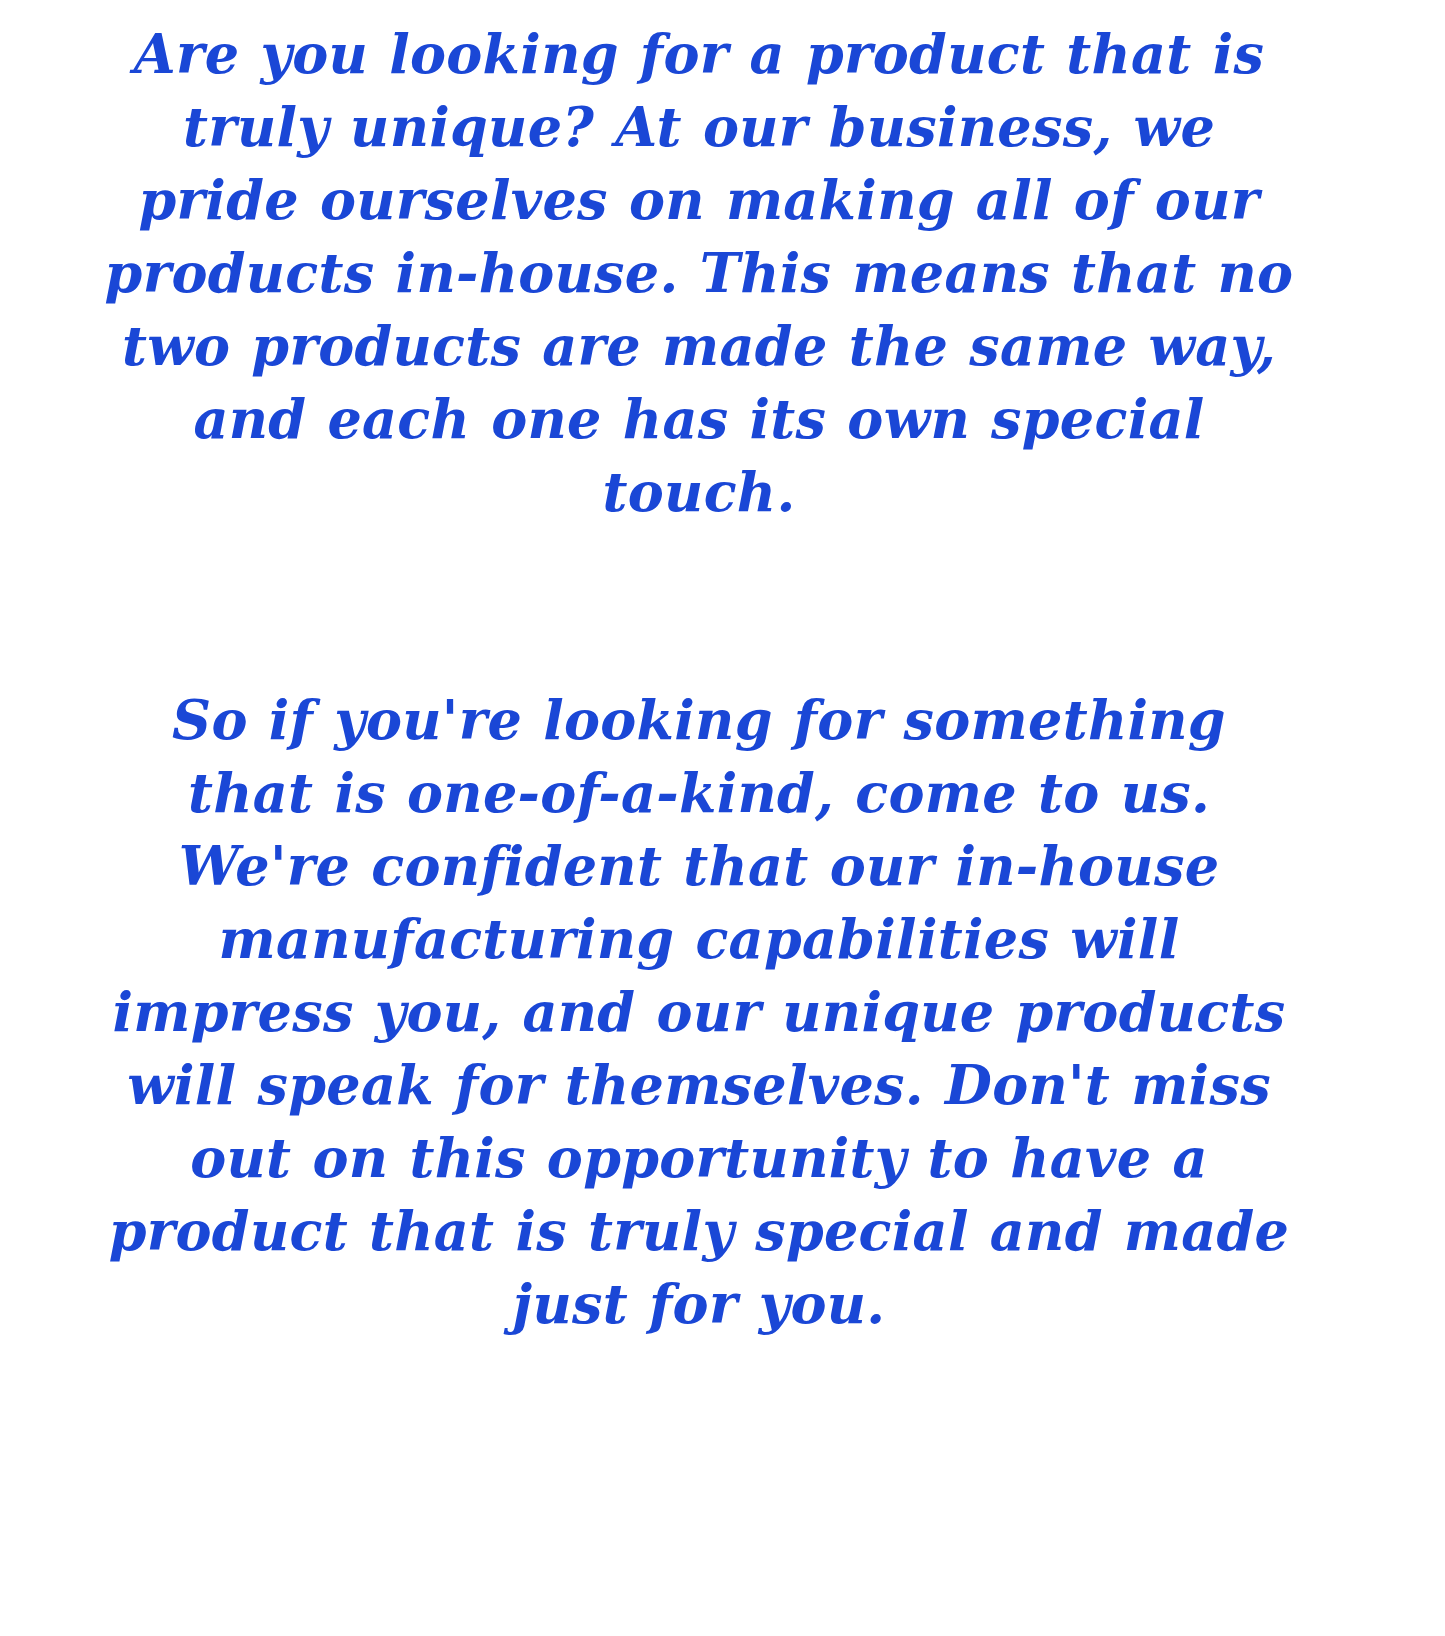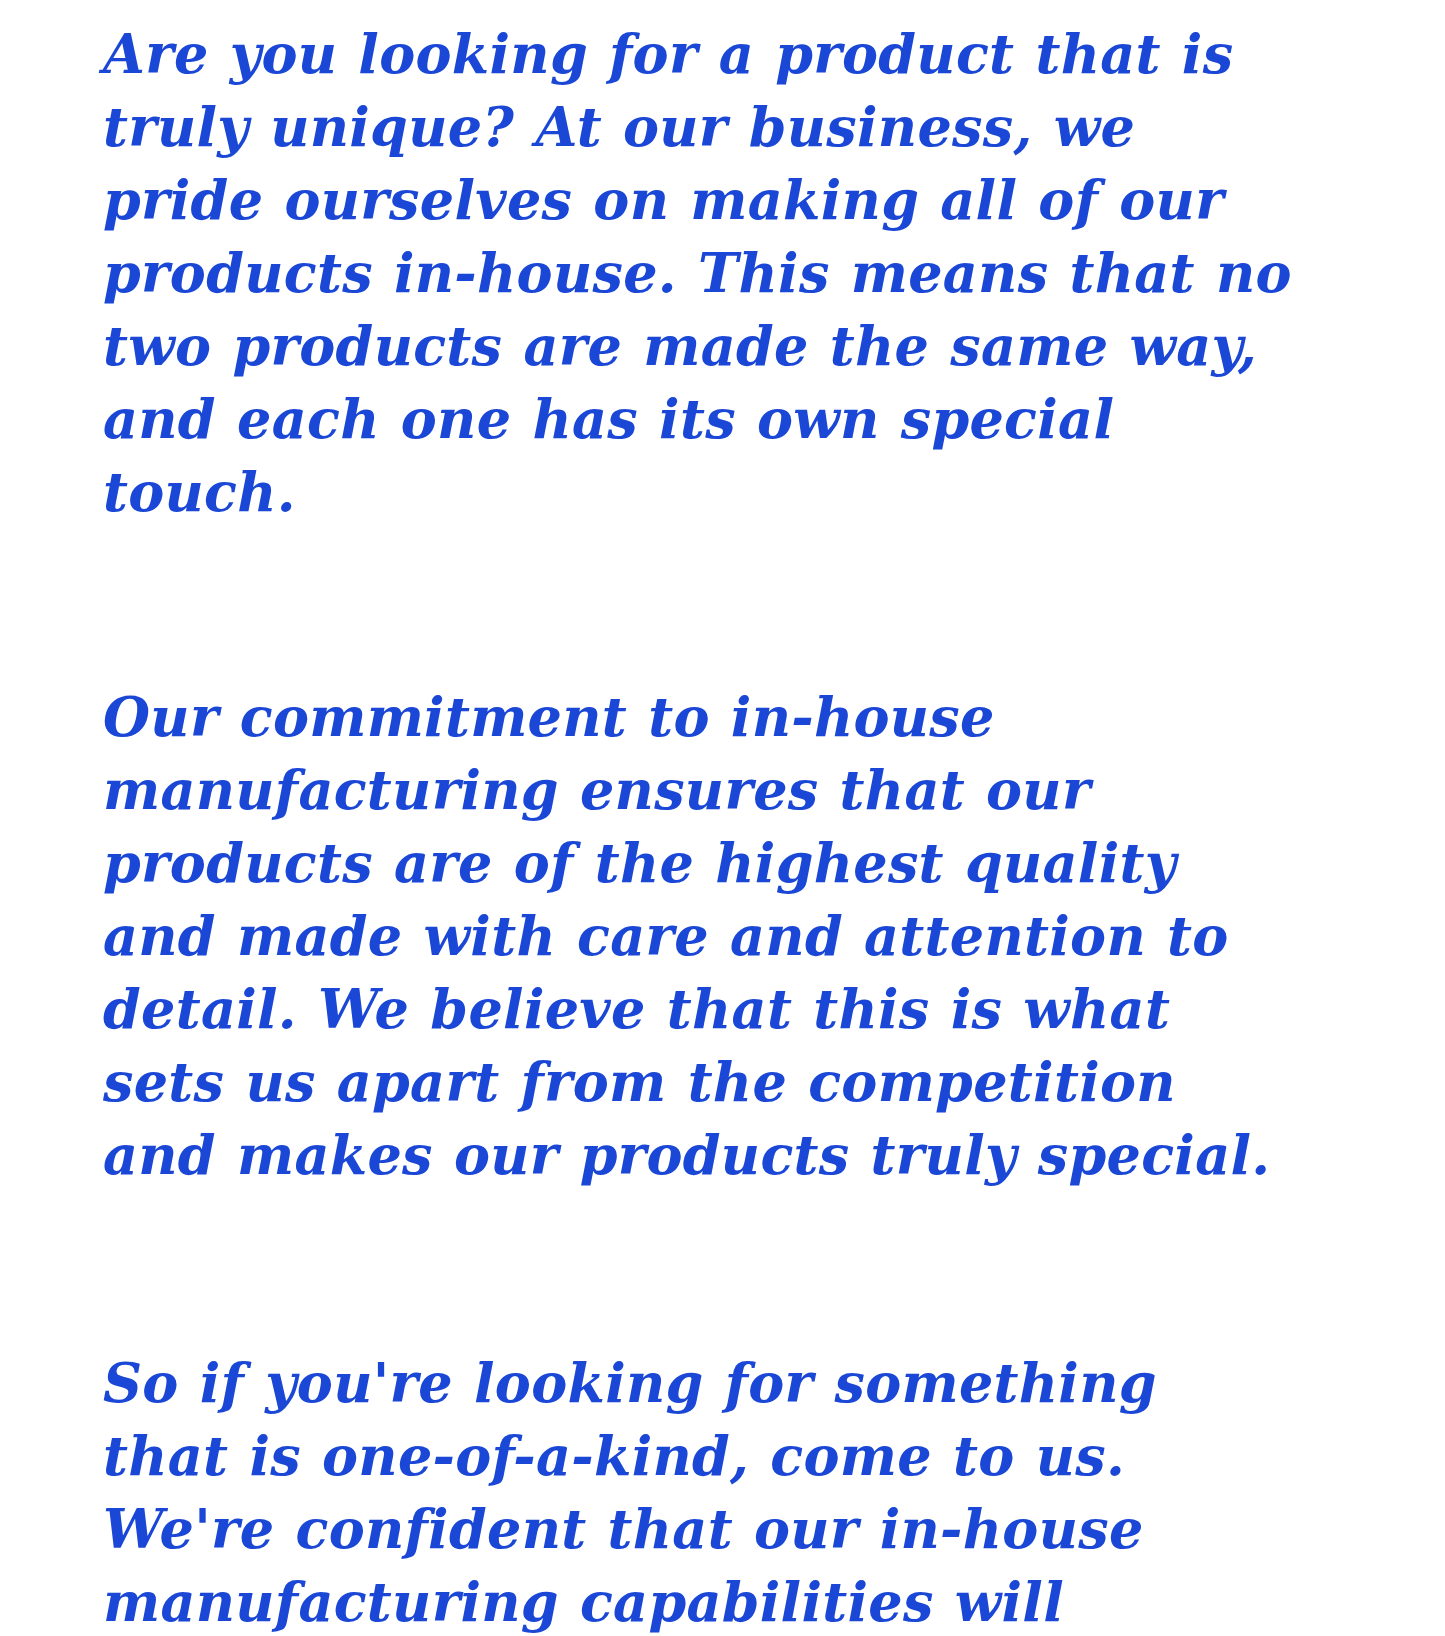"Are you looking for a" .paragraph { text-align: none -> center }
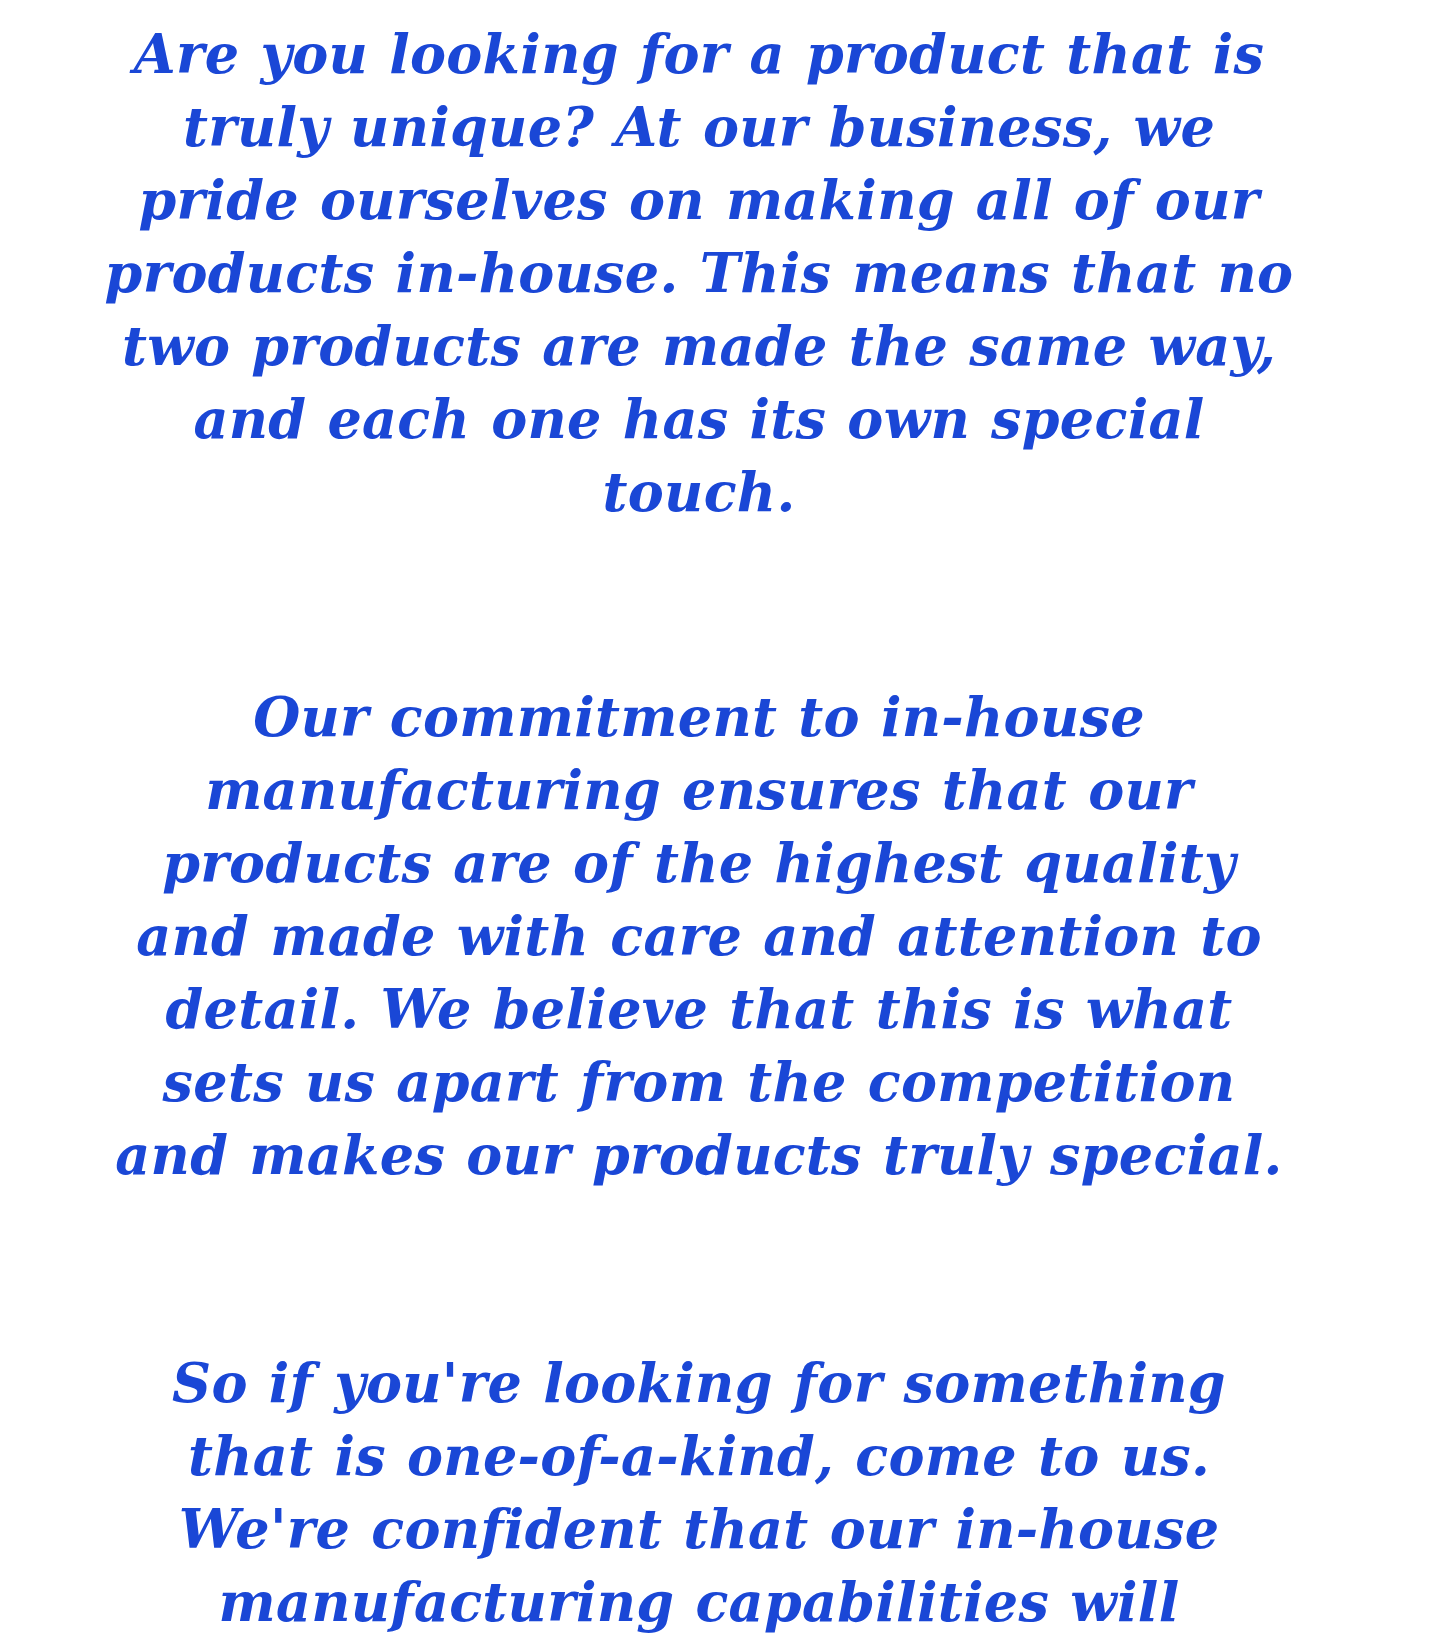"Our commitment to in-house manufacturing" p.paragraph { html: <p>Our commitment to in-house manufacturing ensures that our products are of the highest quality and made with care and attention to detail. We believe that this is what sets us apart from the competition and makes our products truly special.</p> -> none }
